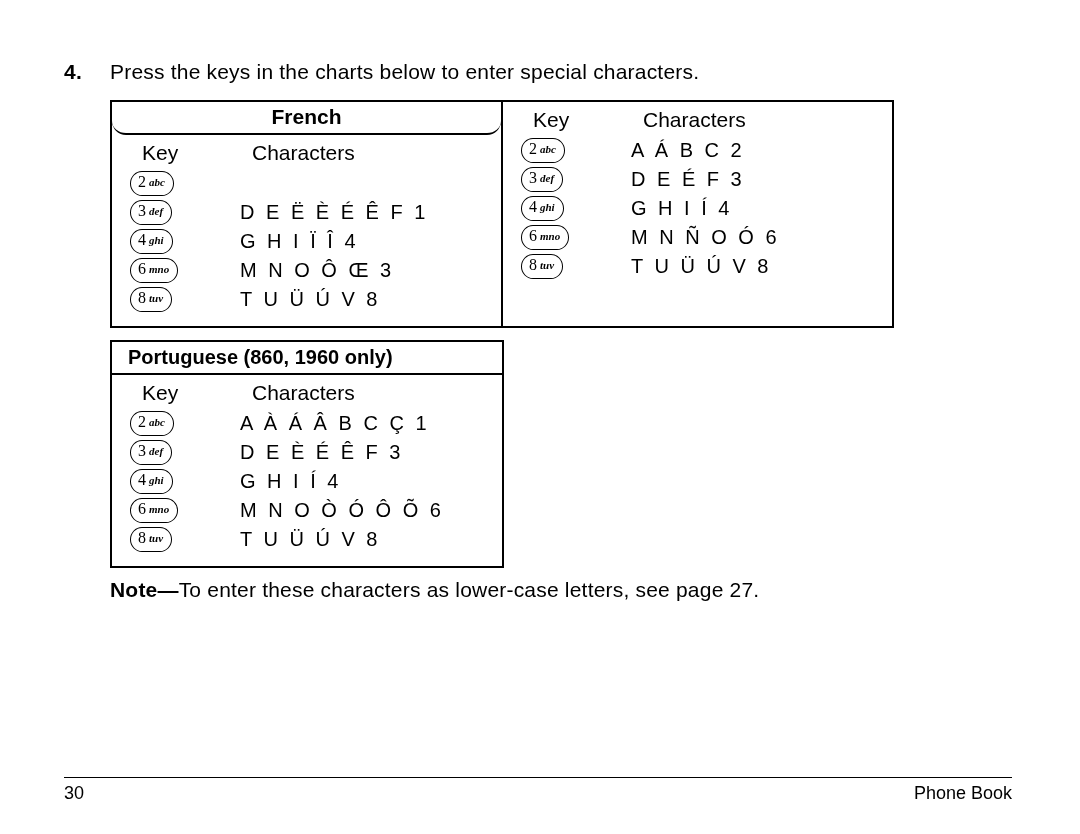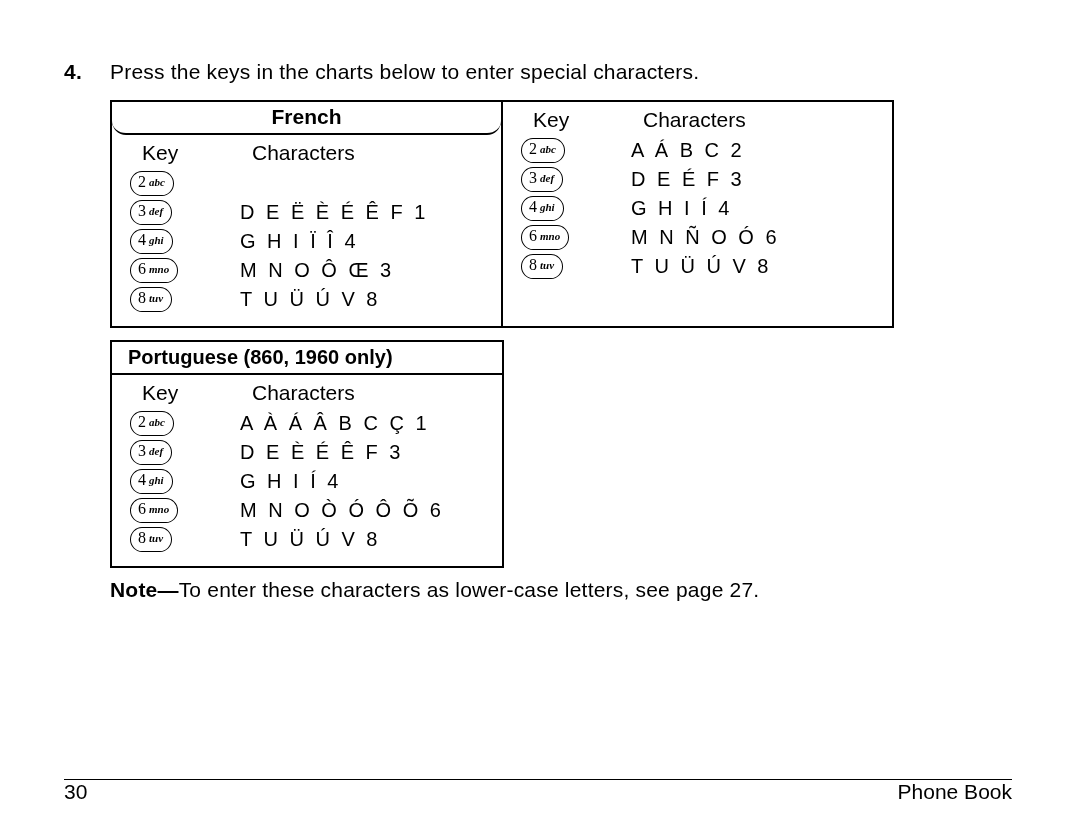"30" .footer-line { font-size: 21px -> 18px; padding-top: none -> 5px }
